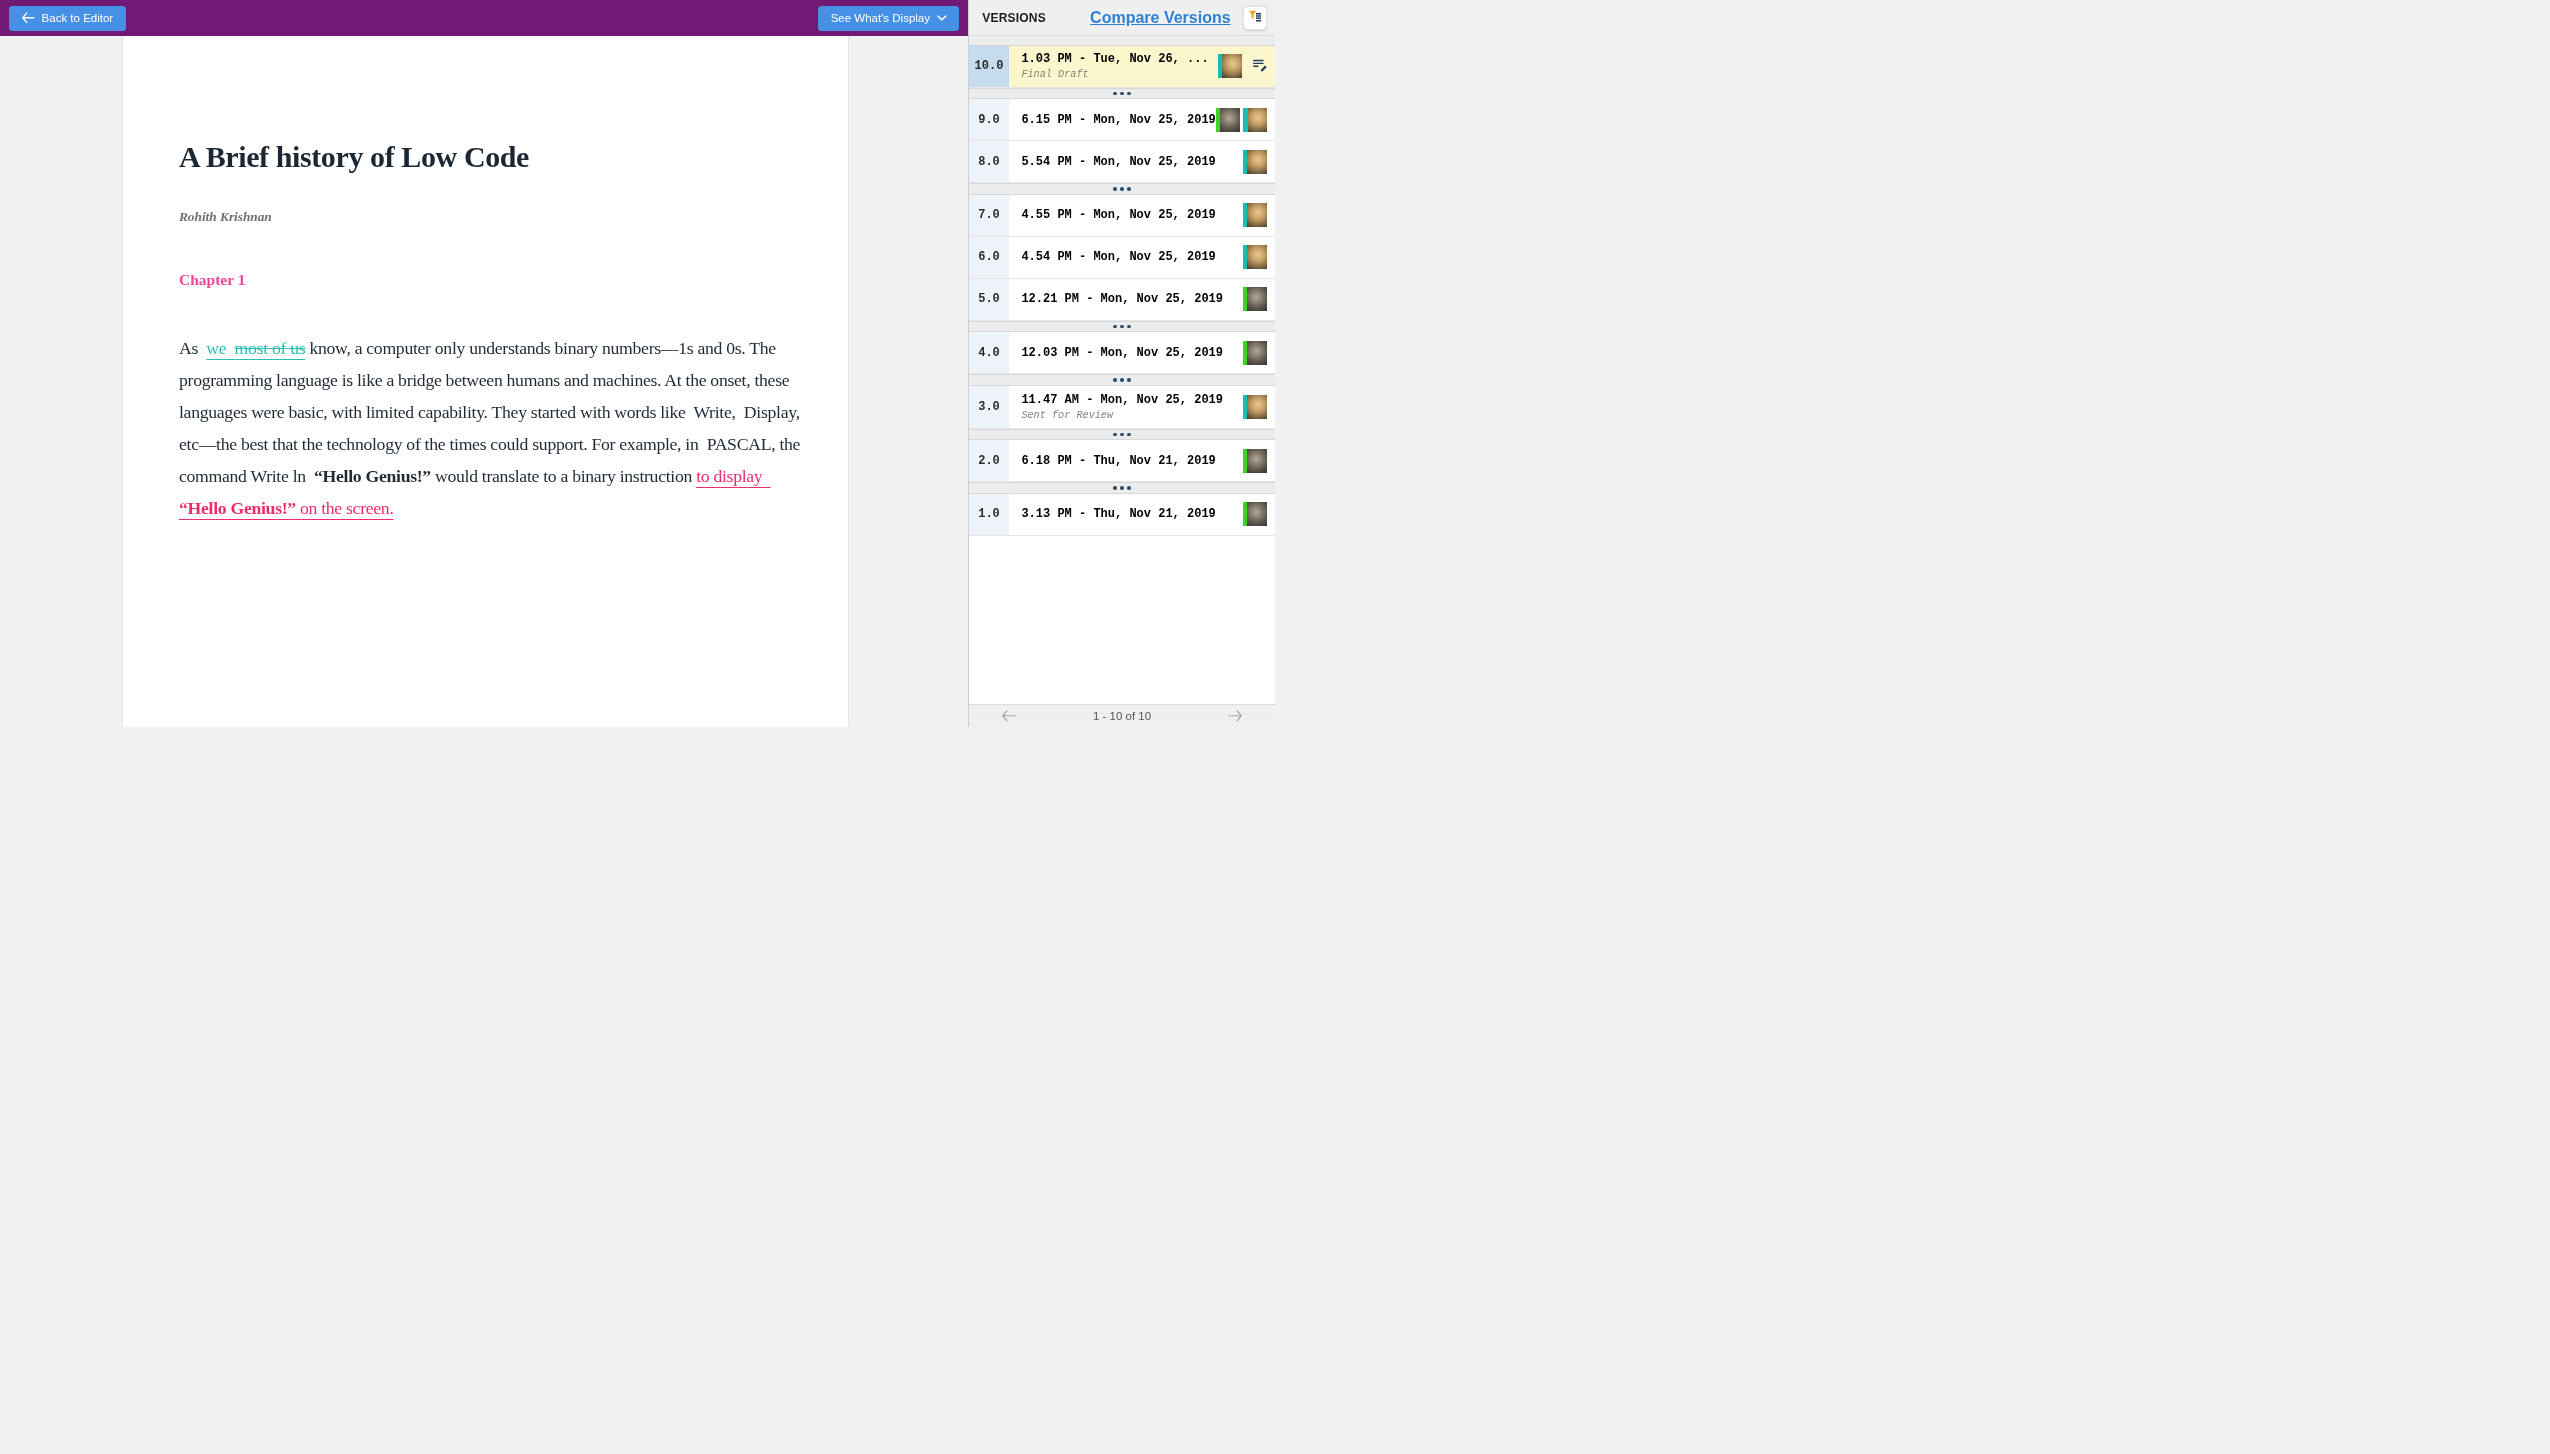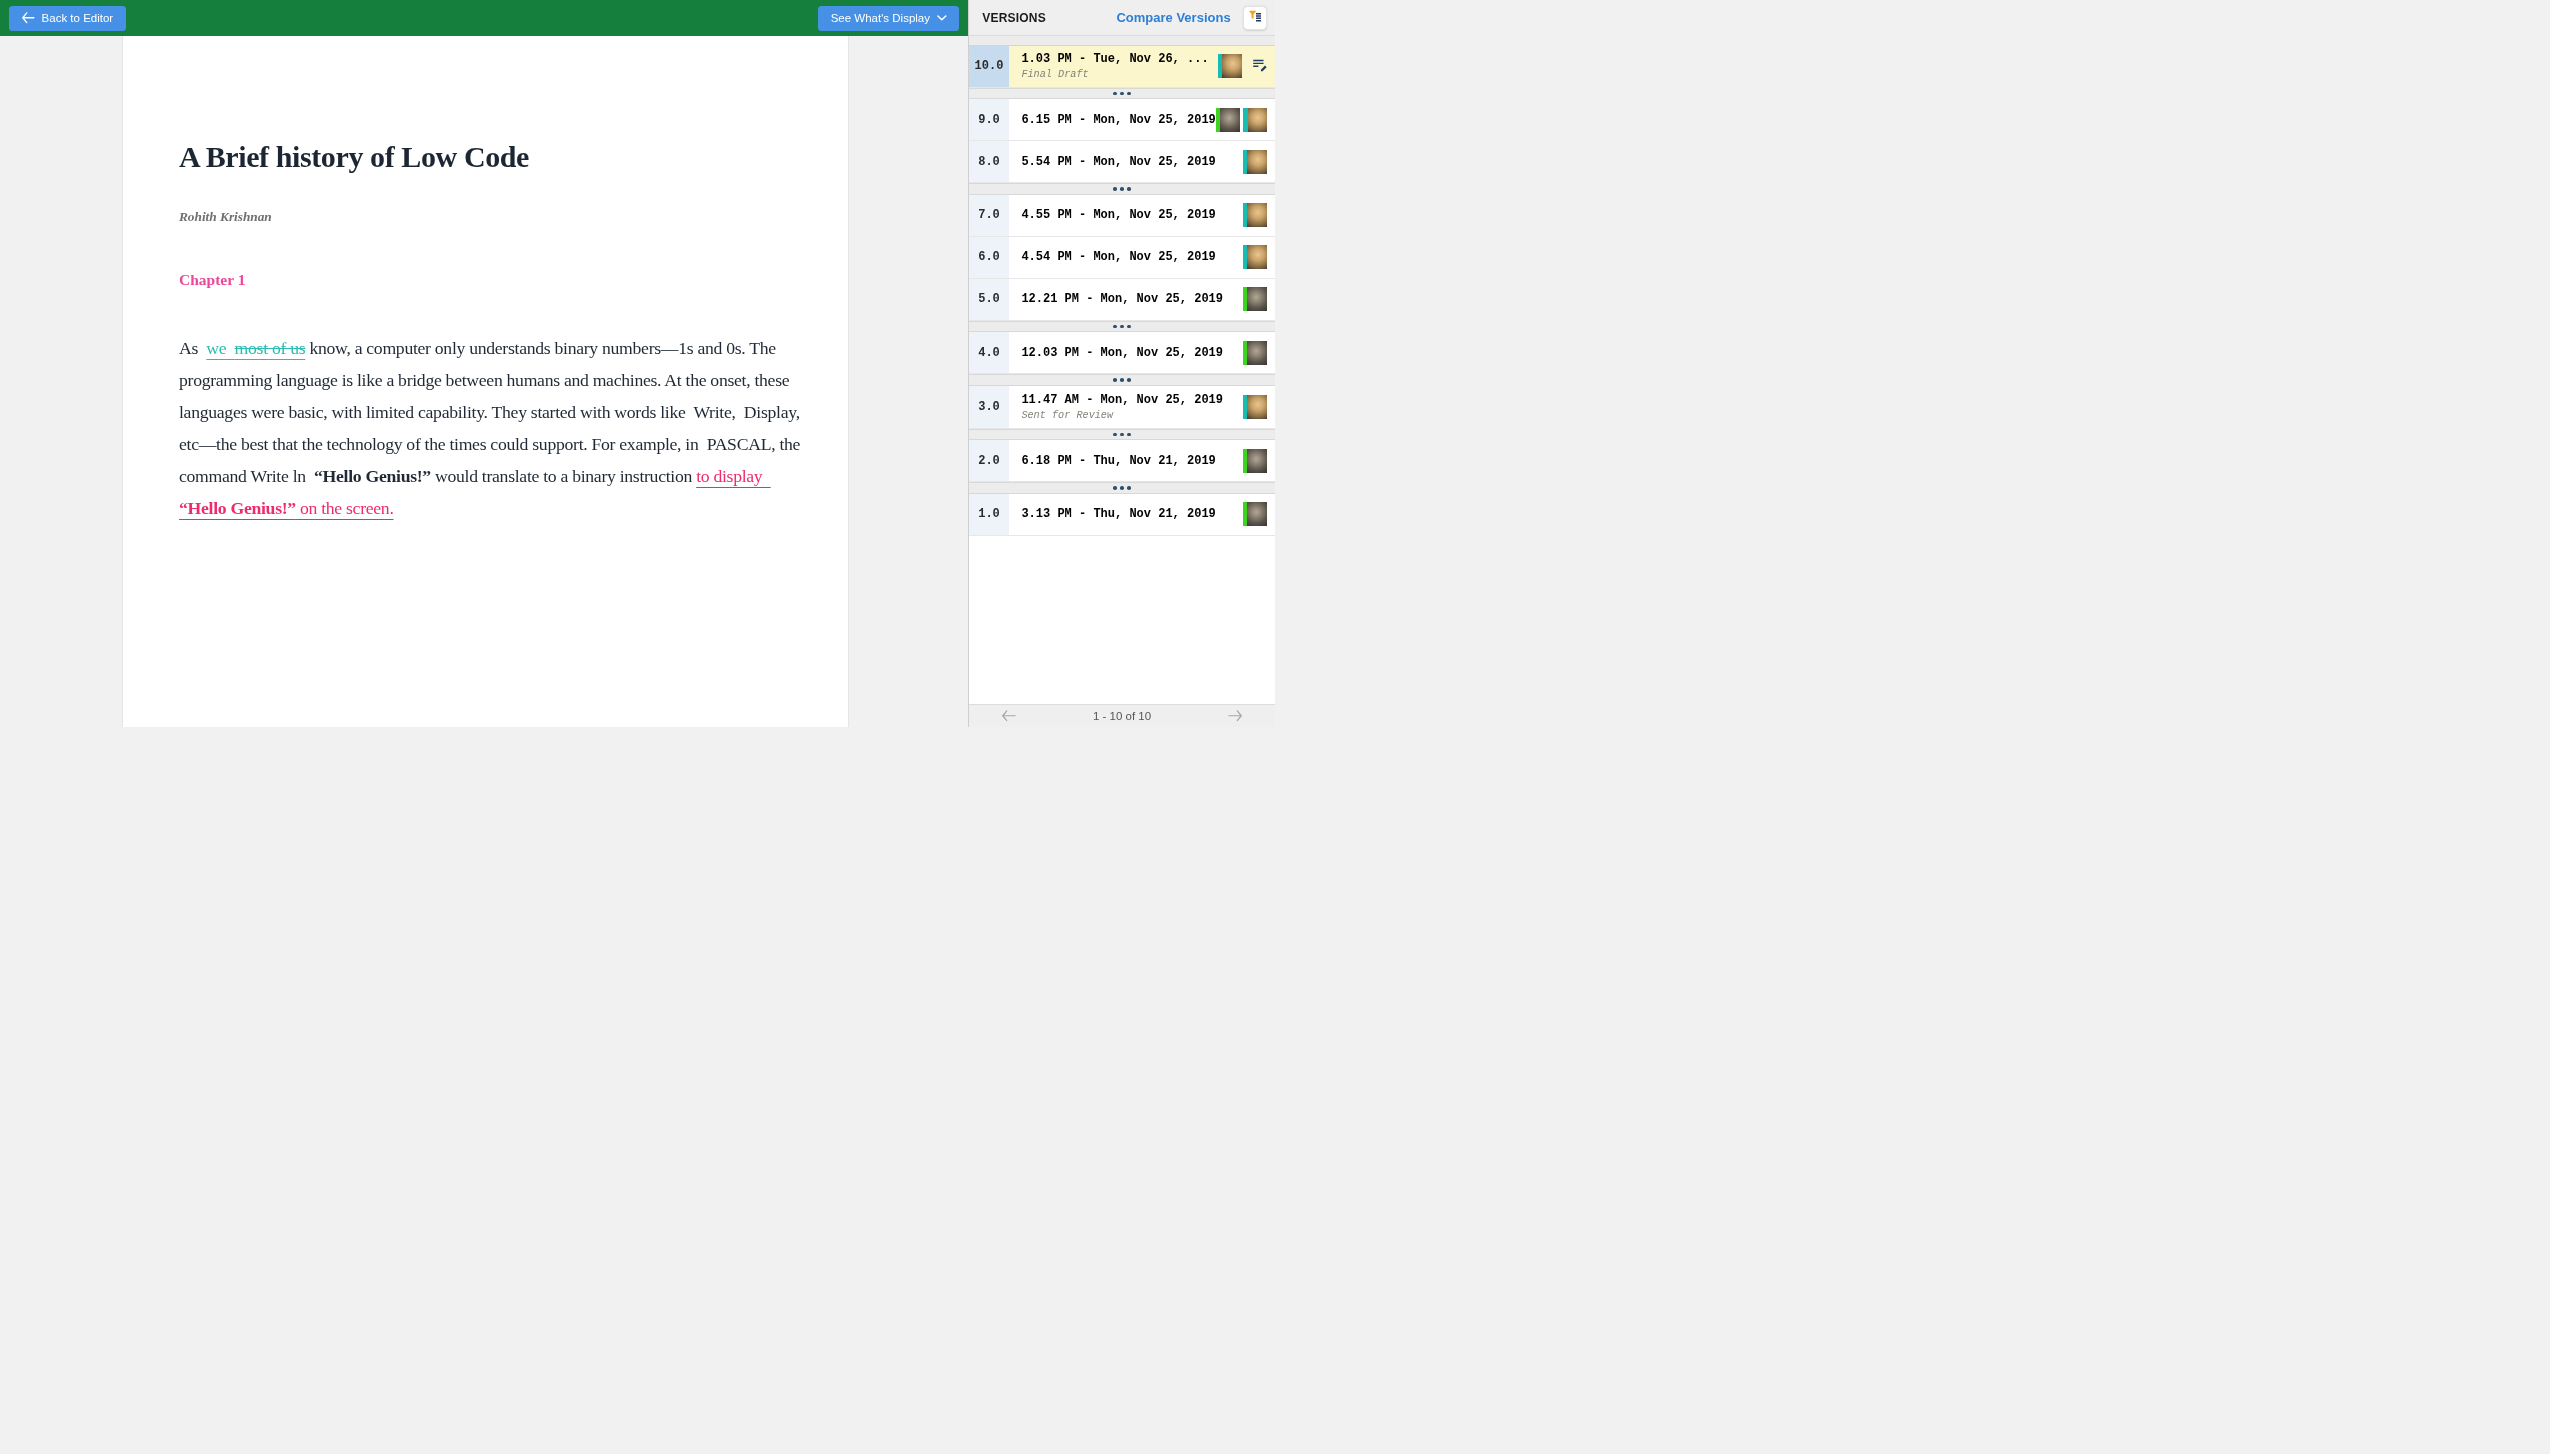"Back to Editor" .topbar { background: #15803d -> #701a75 }
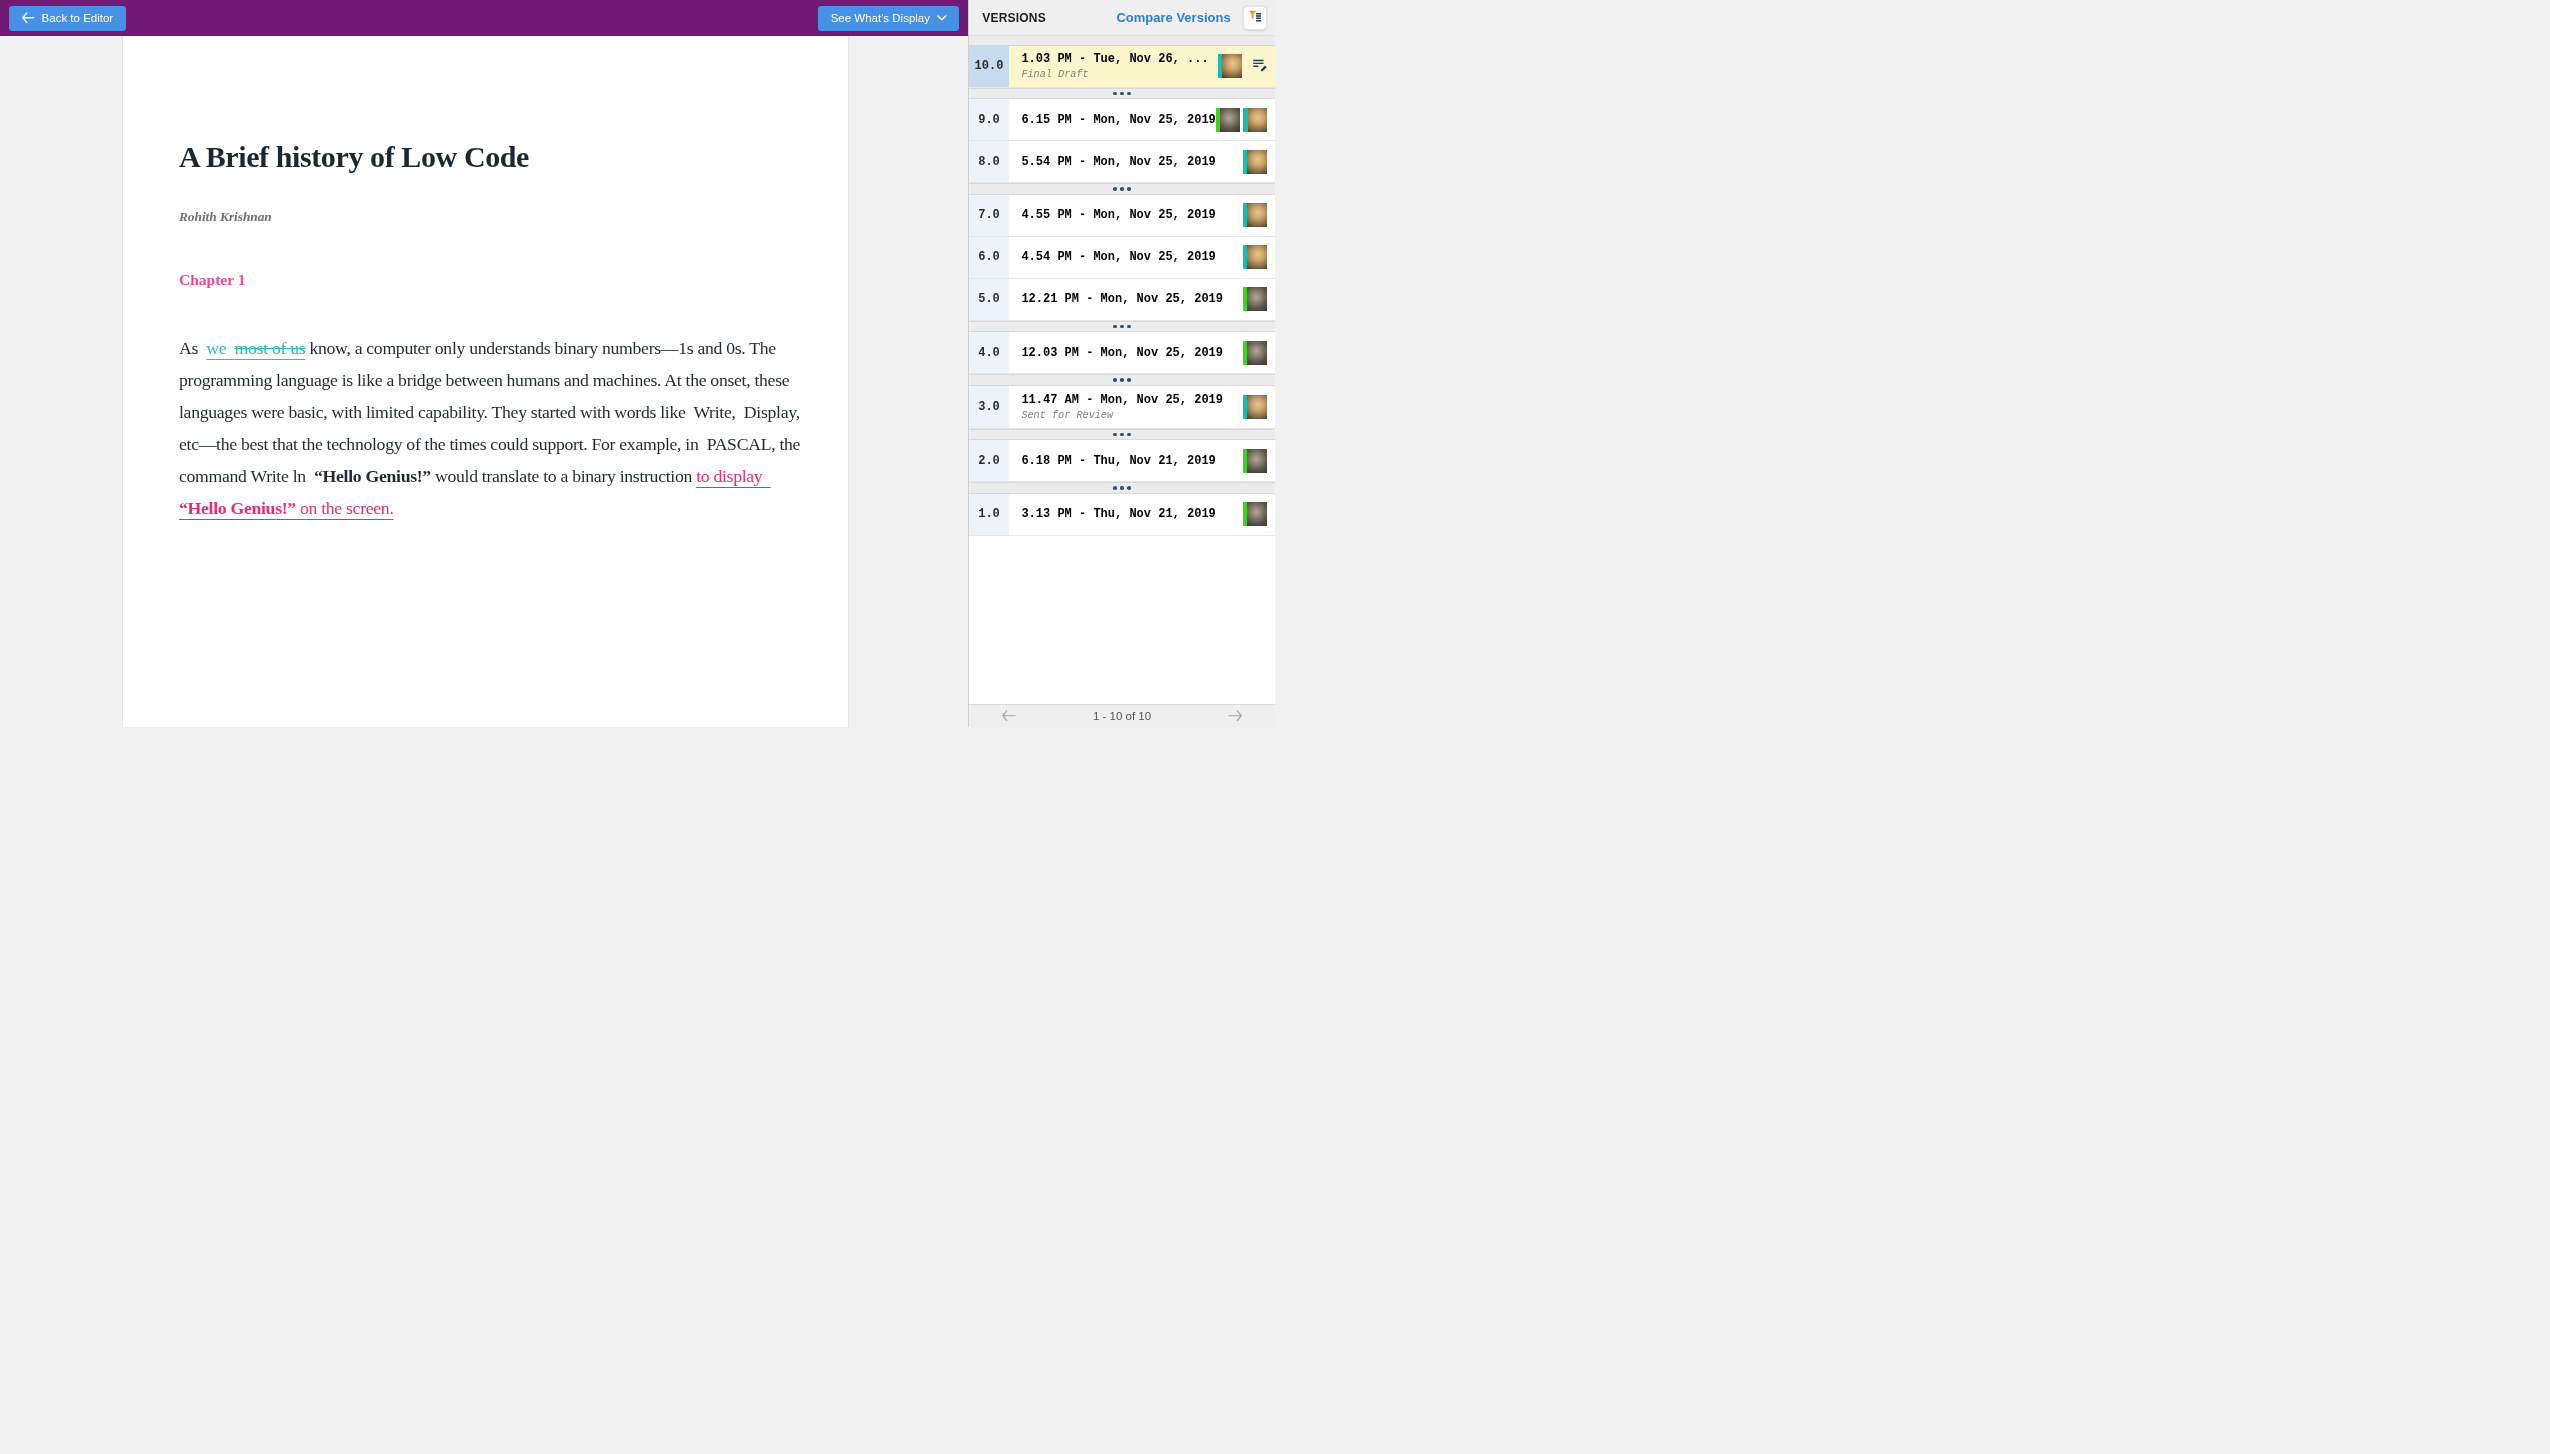"Compare Versions" .compare-link { font-size: 13px -> 16px; text-decoration: none -> underline }
